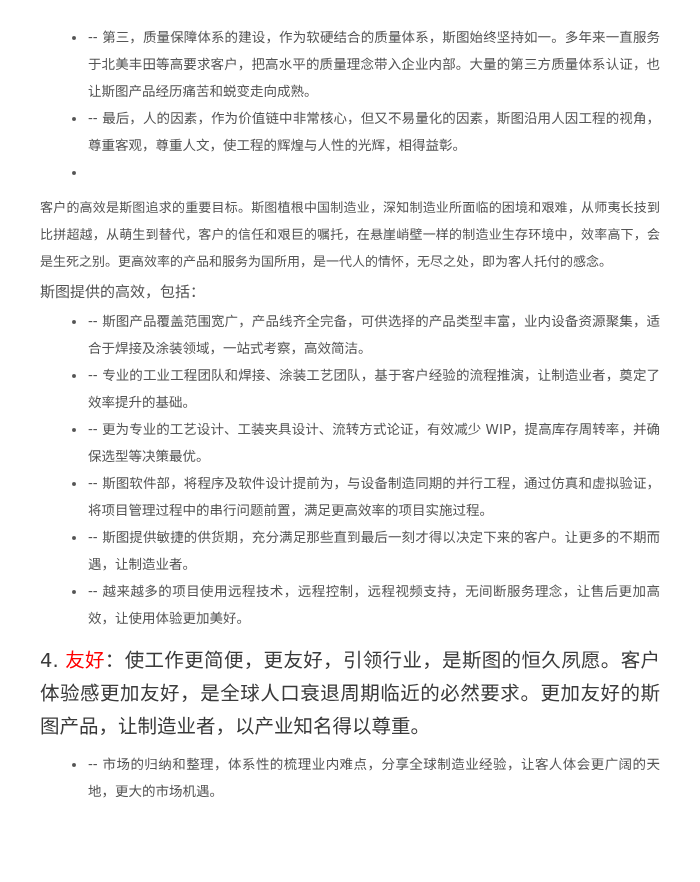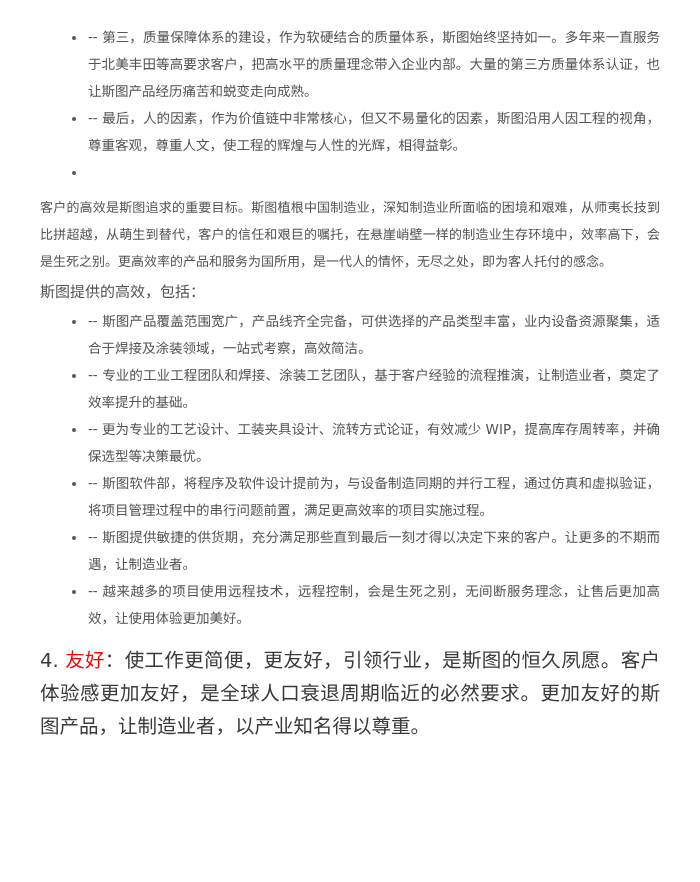"-- 越来越多的项目使用远程技术，远程控制，会是生死之别，无间断服务理念，让售后更加高效，让使用体验更加美好。" li { text: 会是生死之别 -> 远程视频支持 }
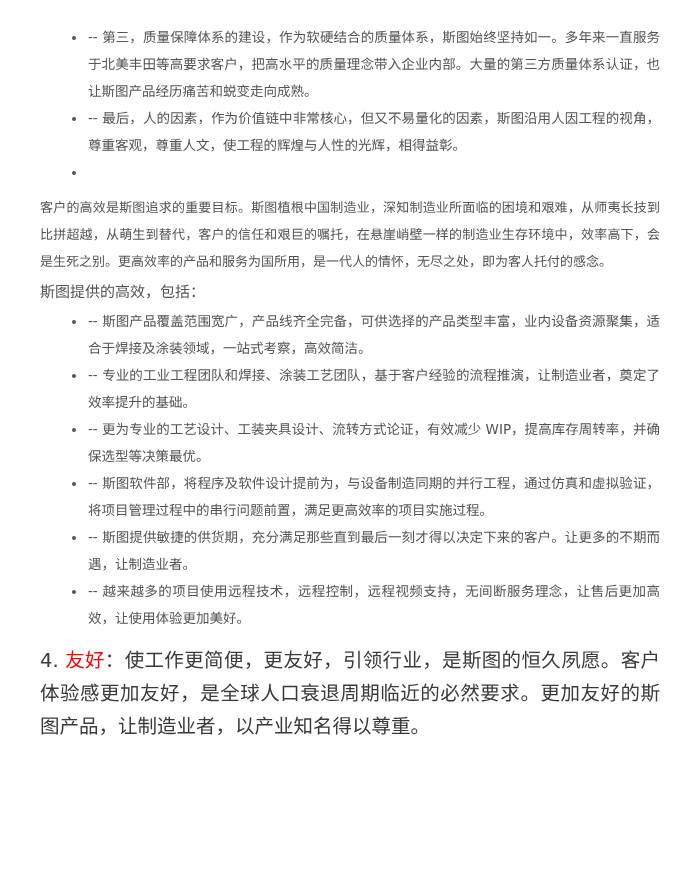"-- 市场的归纳和整理，体系性的梳理业内难点，分享全球制造业经验，让客人体会更广阔的天地，更大的市场机遇。" ul.bullet-list { html: none -> <ul> <li>-- 市场的归纳和整理，体系性的梳理业内难点，分享全球制造业经验，让客人体会更广阔的天地，更大的市场机遇。</li> </ul> }
